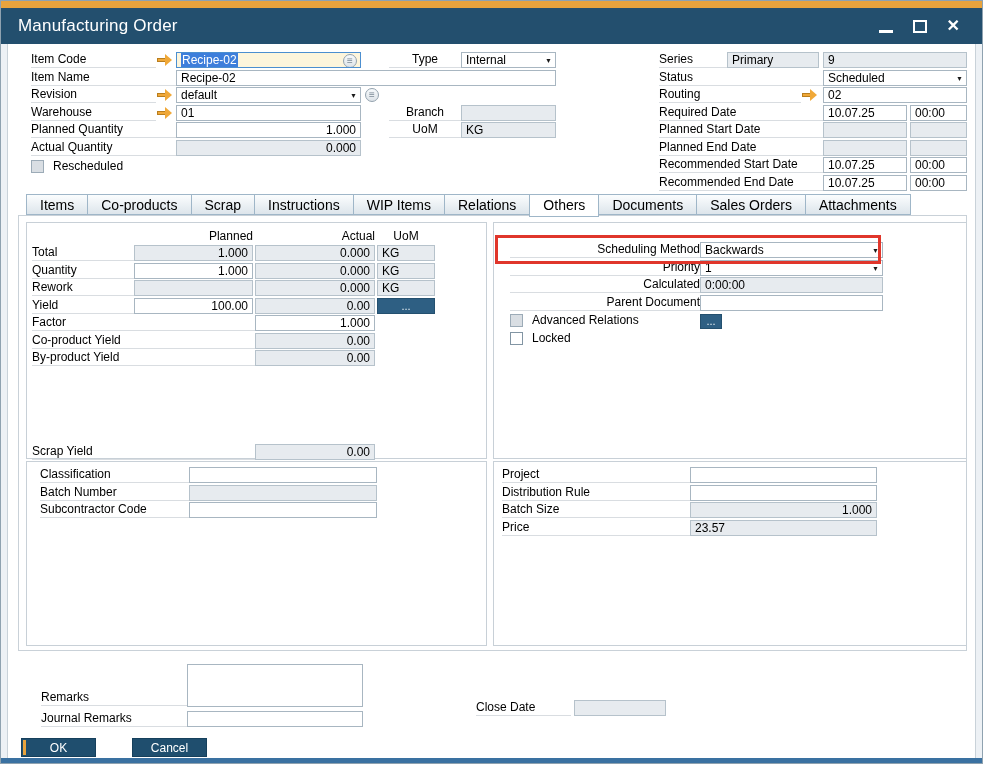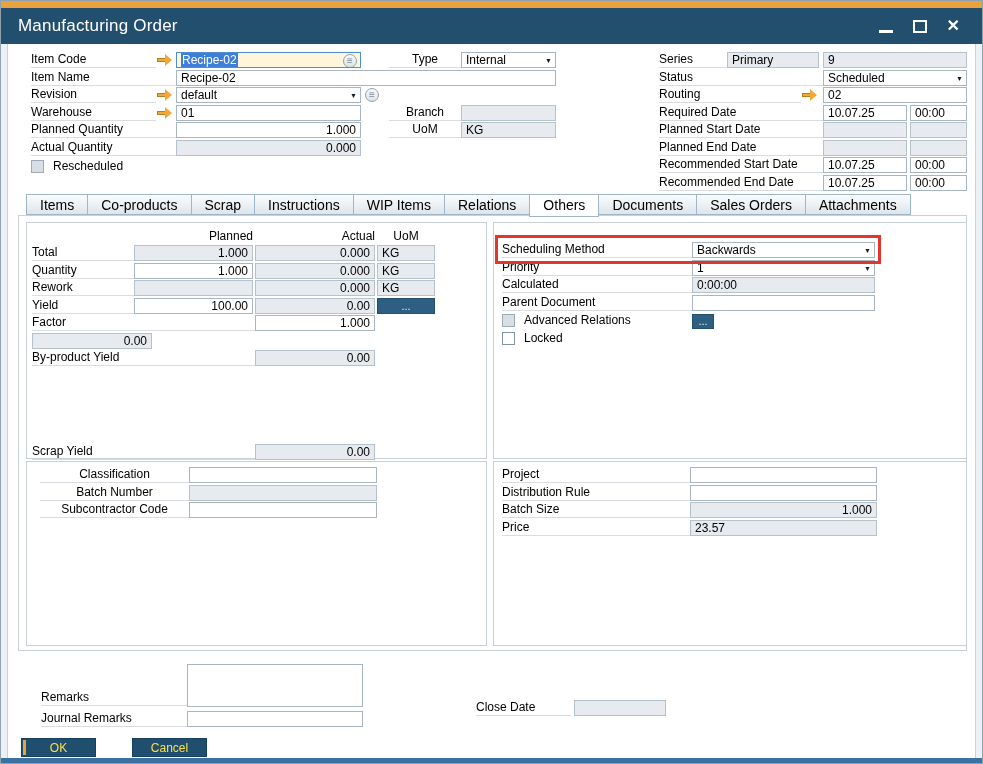"Scheduling Method" #panel-sched { padding: 19px 0 0 8px -> 19px 0 0 16px; text-align: none -> right }
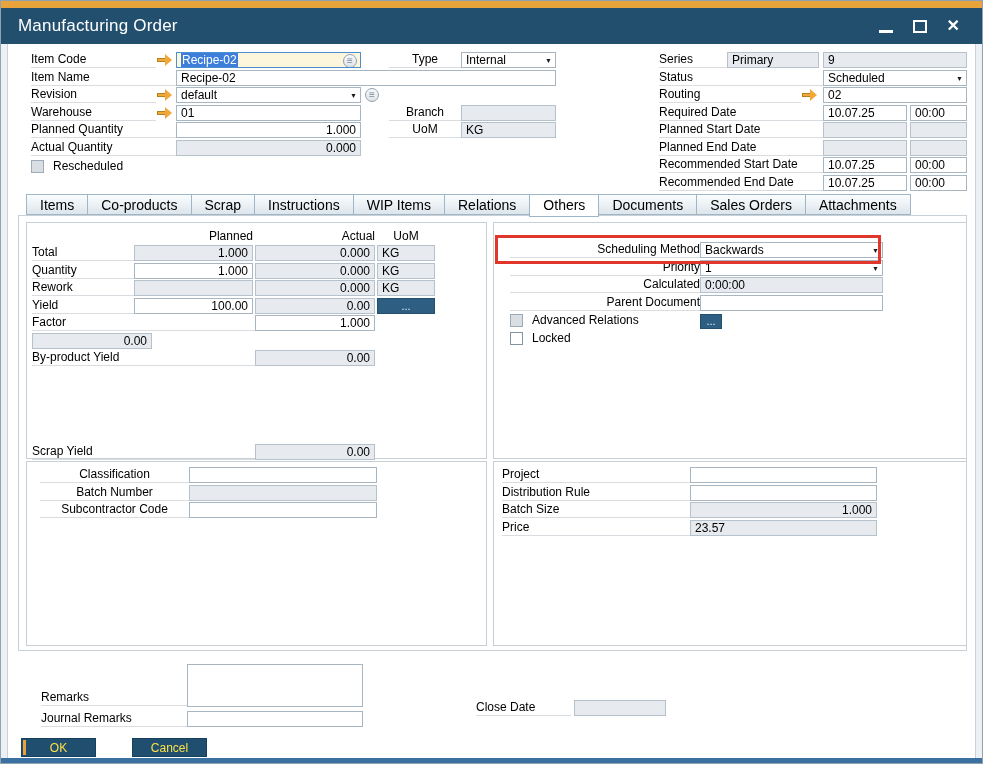"Co-product Yield" div.lbl { html: none -> <div>Co-product Yield</div> }
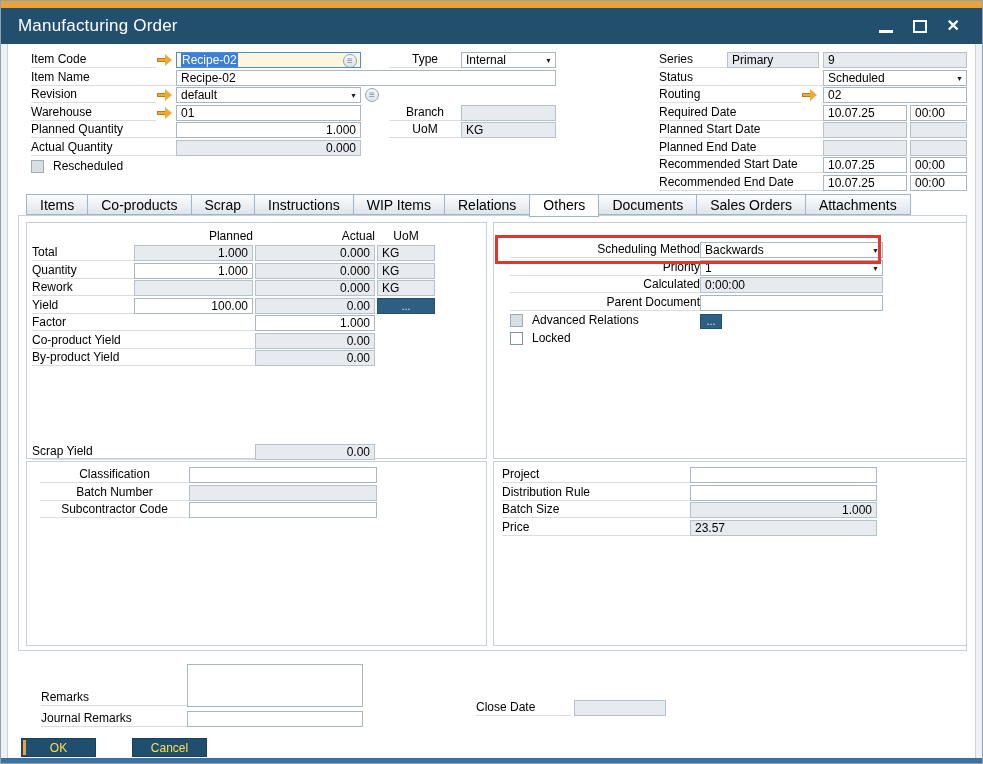"Classification" #panel-class { text-align: center -> none }
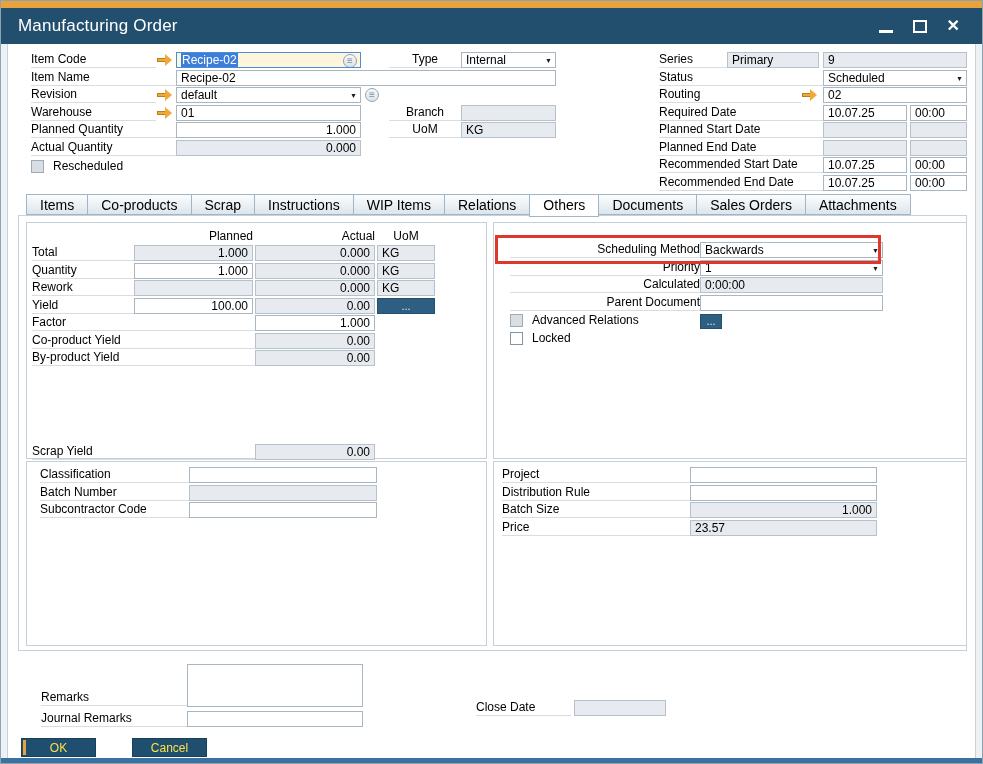"OK" .btn { color: #fde047 -> #ffffff }
